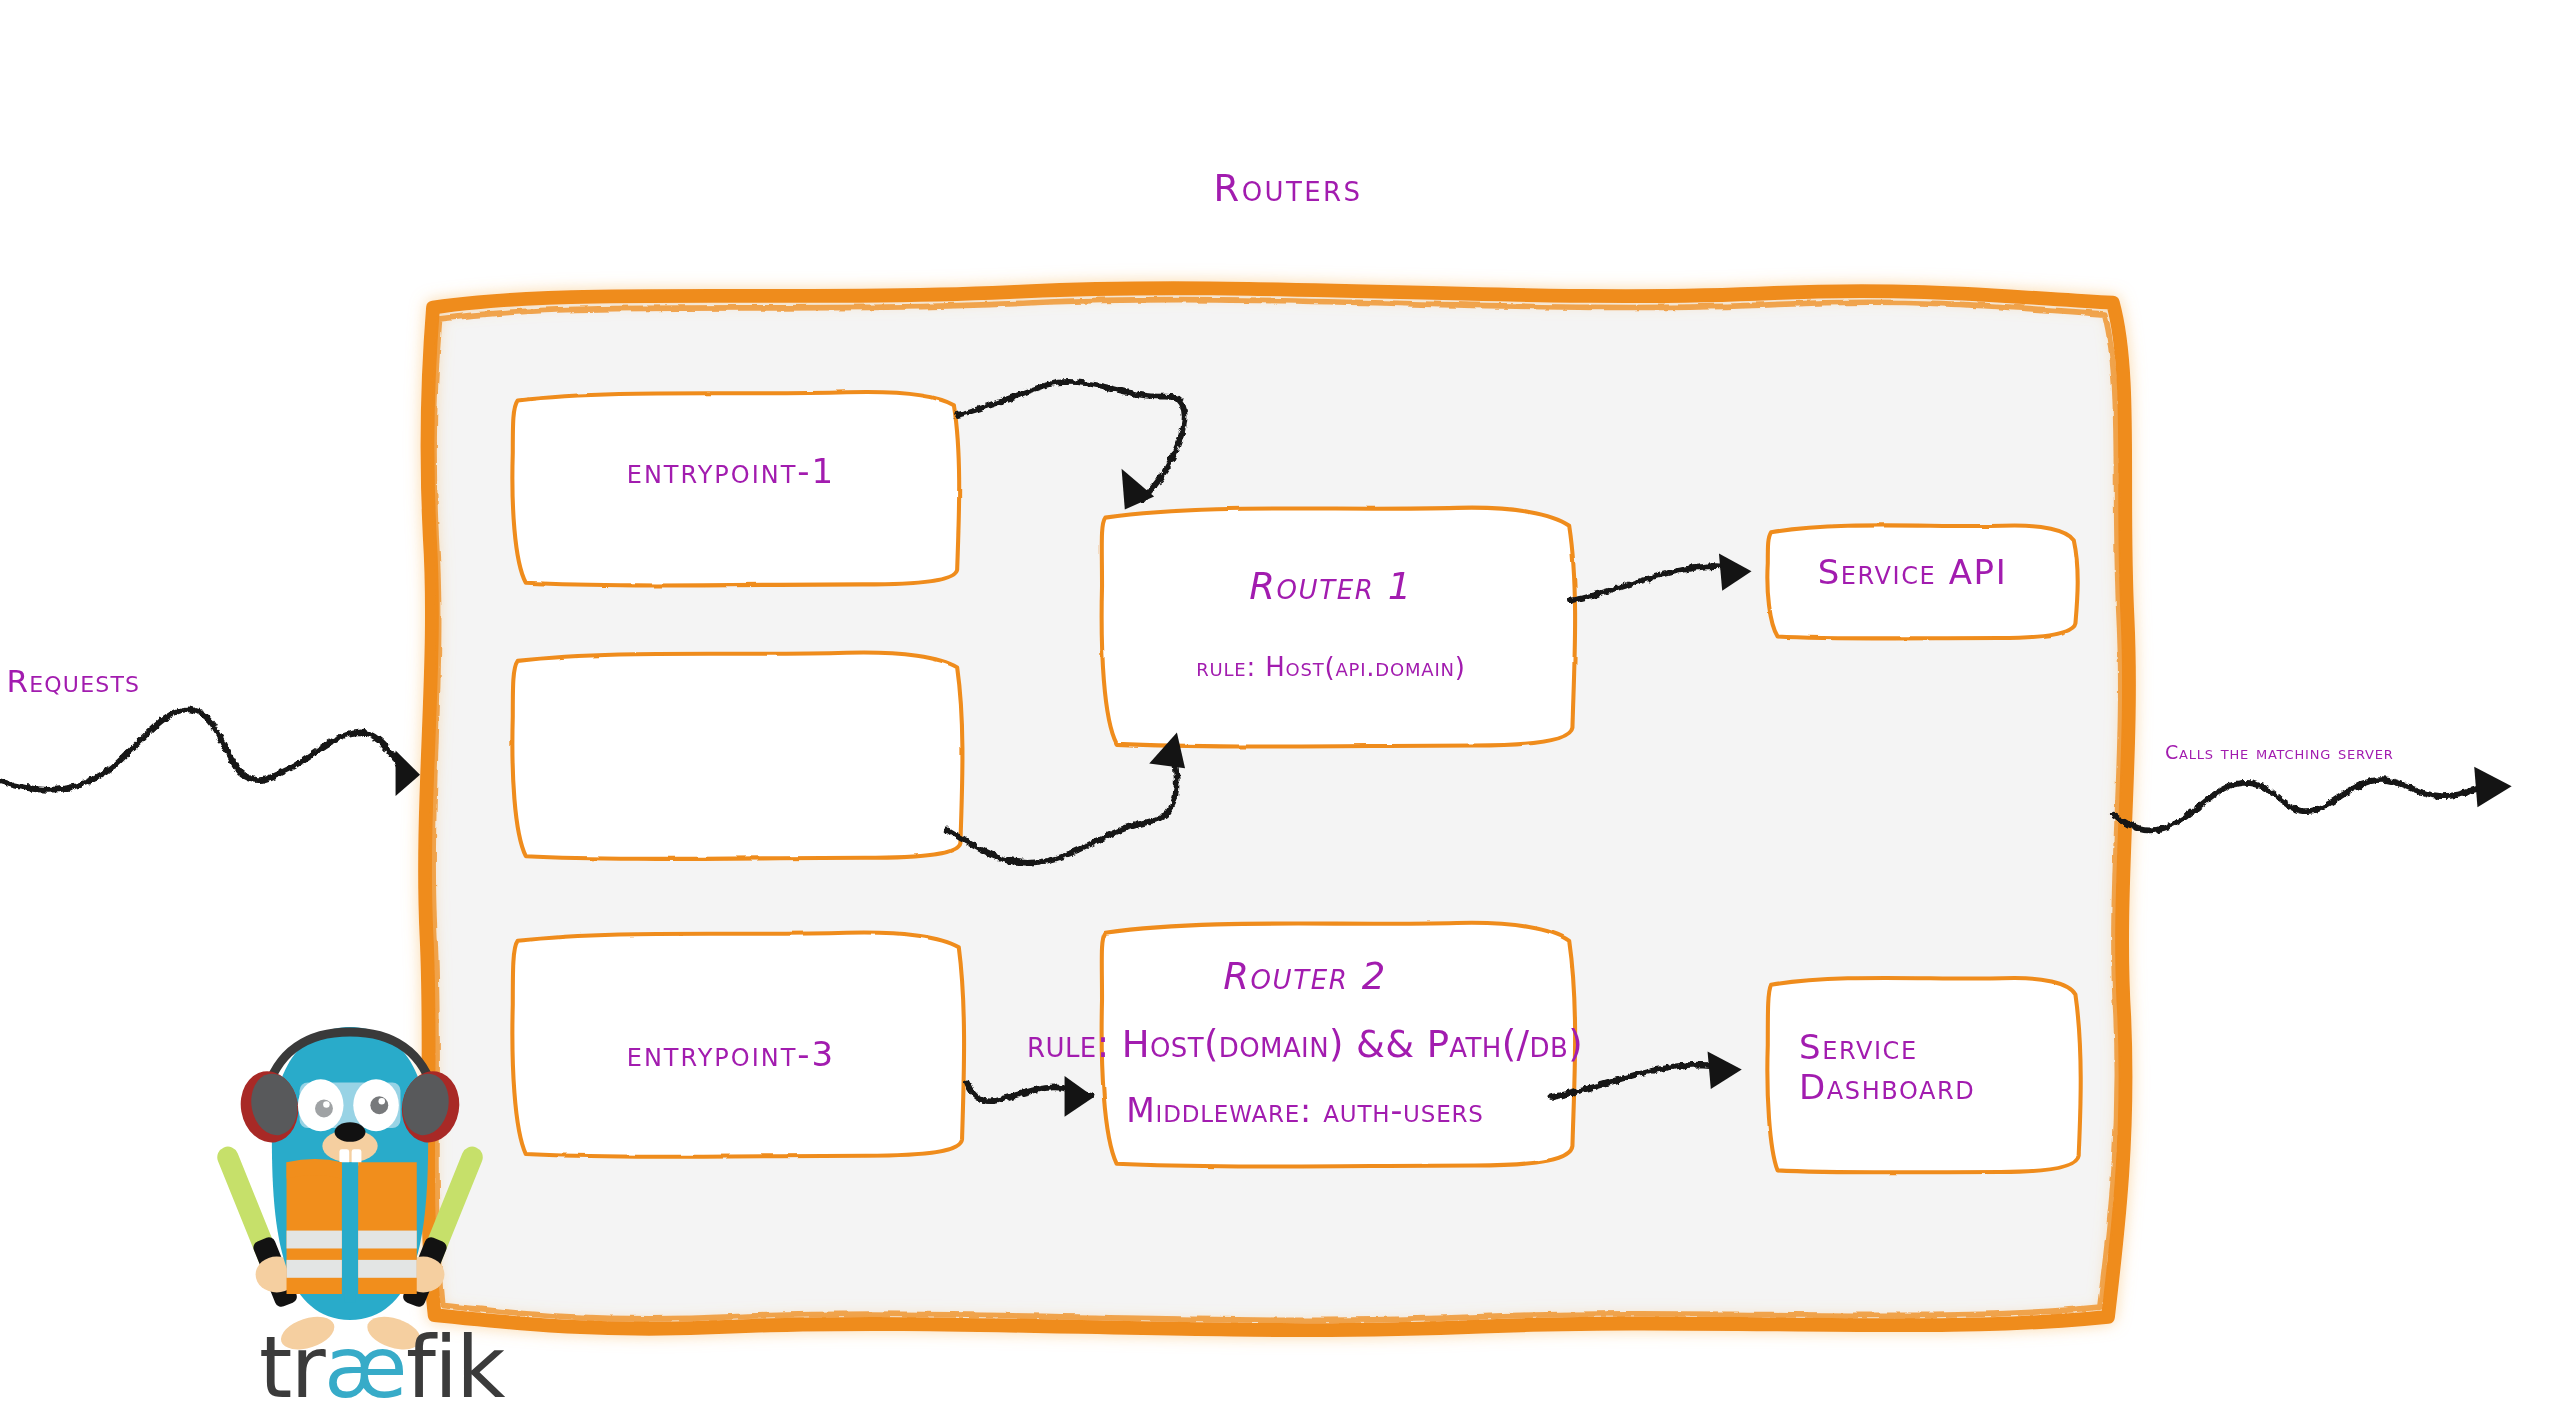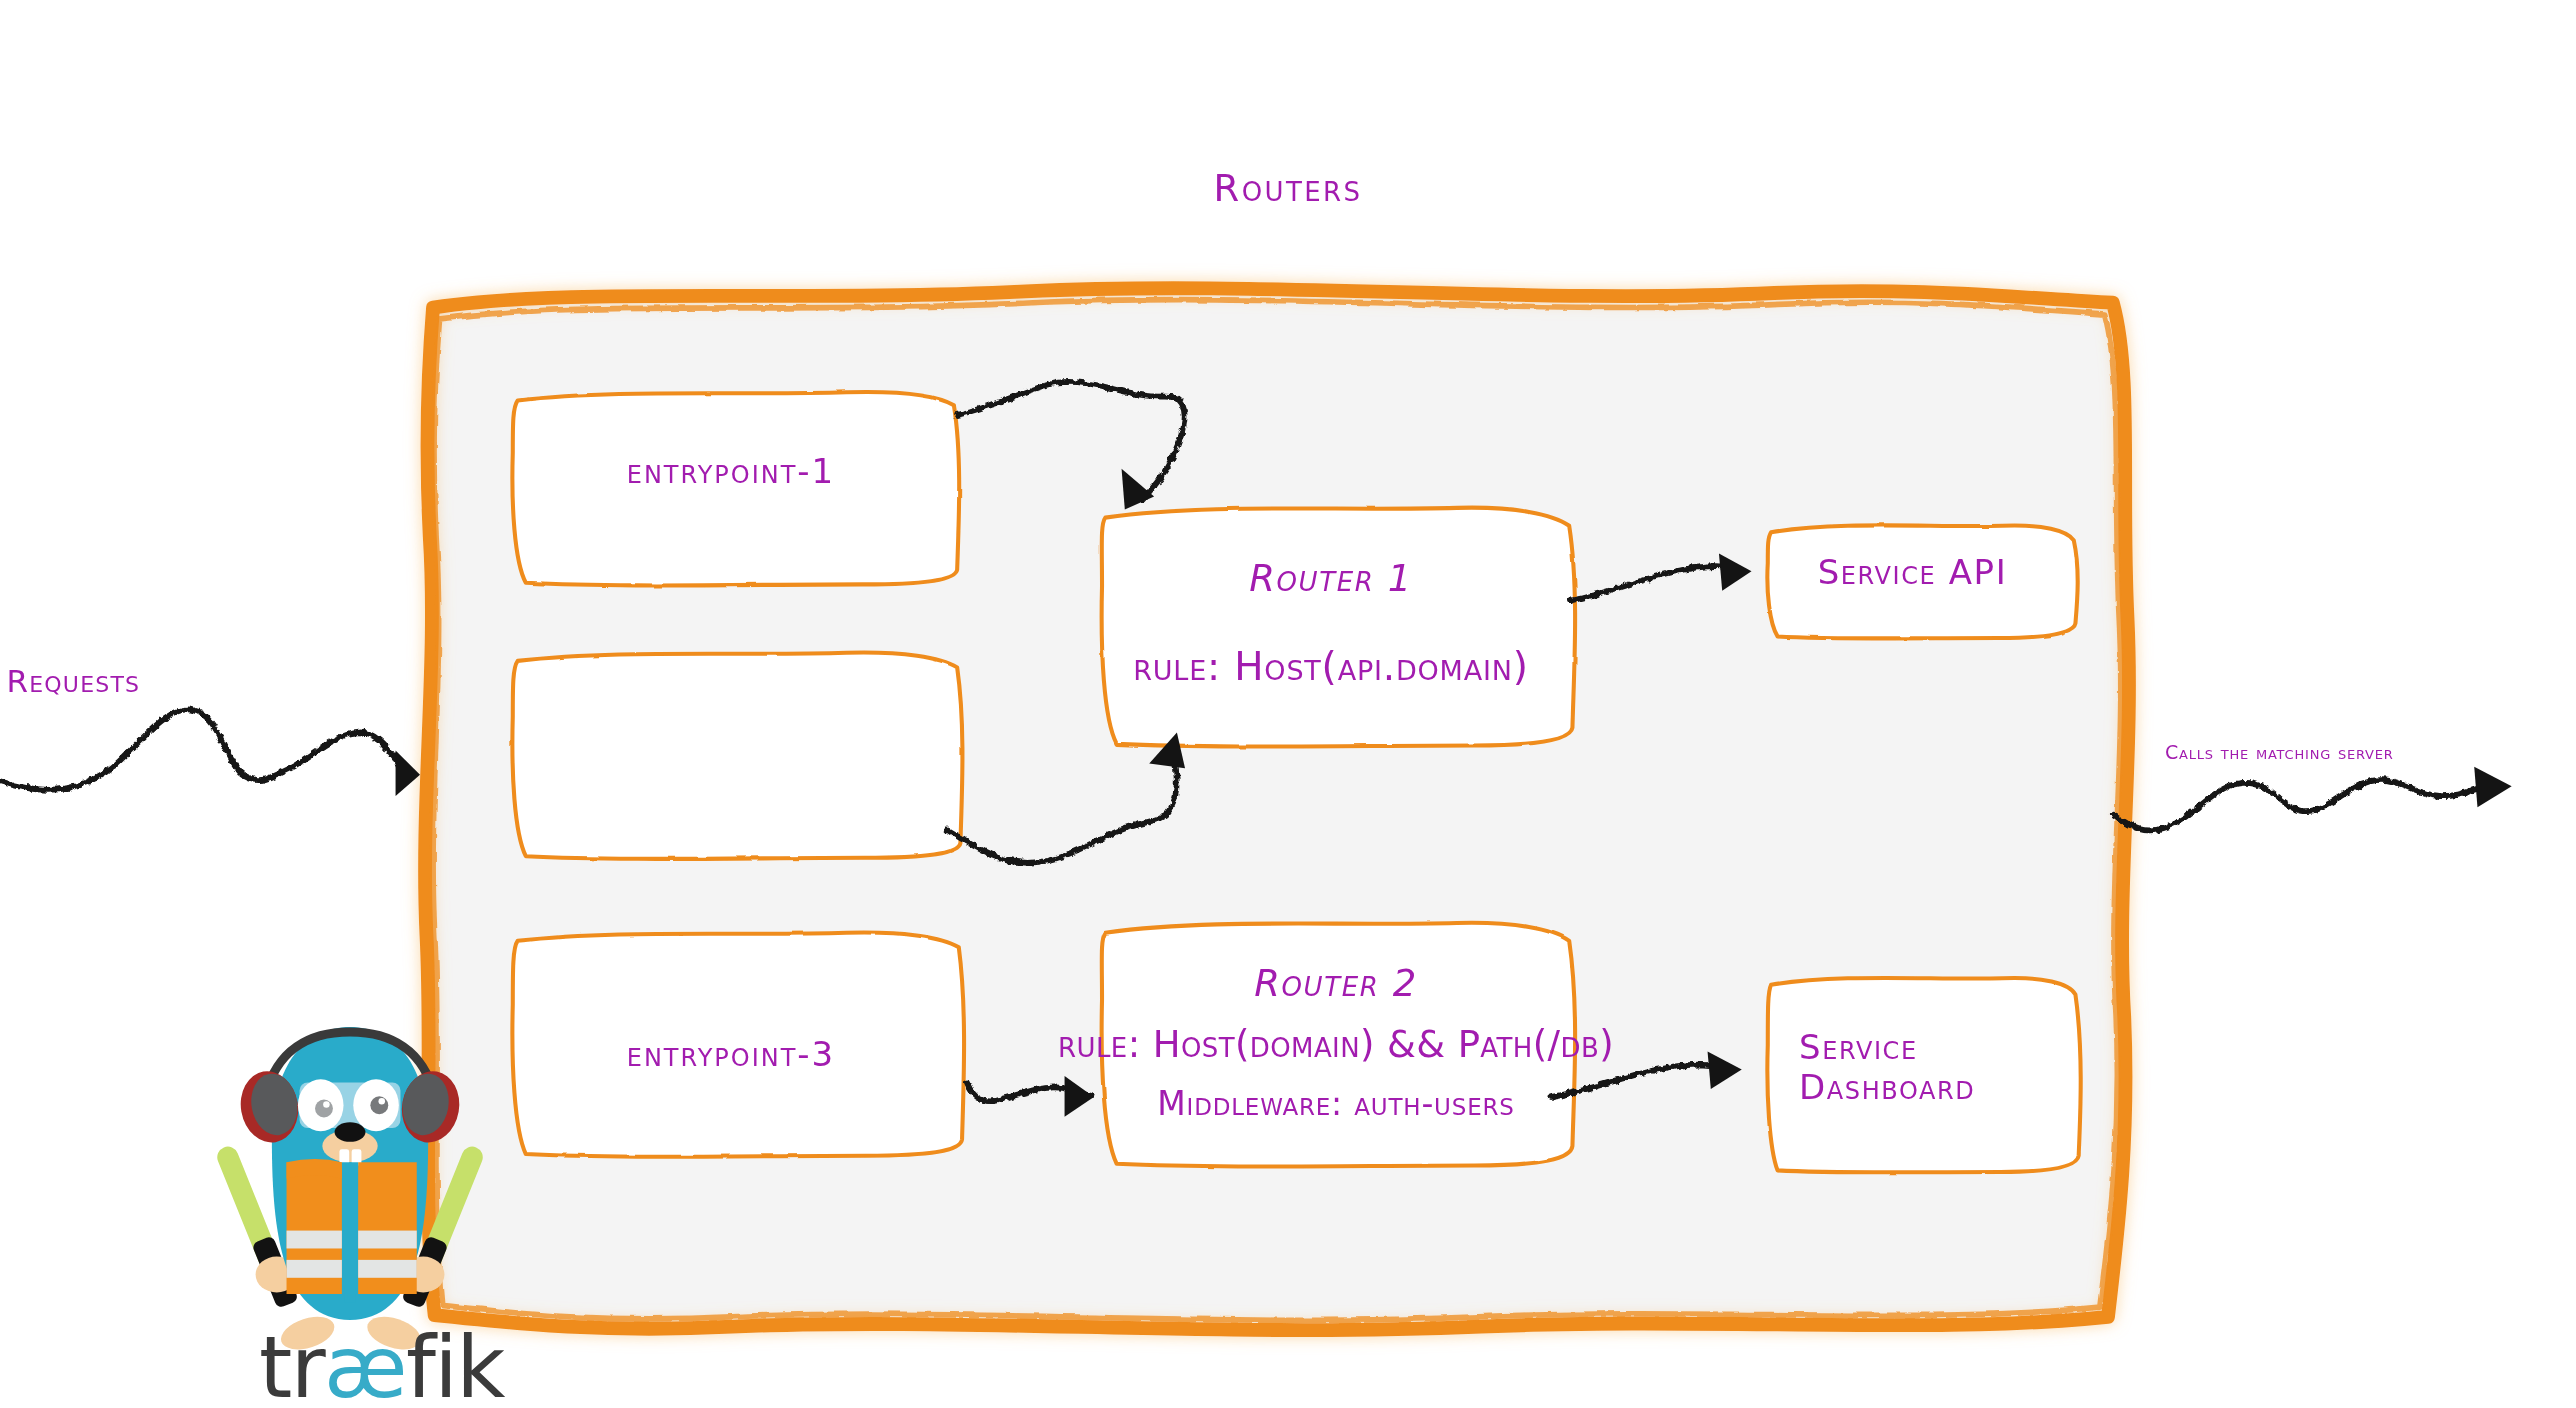"rule: Host(api.domain)" .router-rule { font-size: 39px -> 26px }
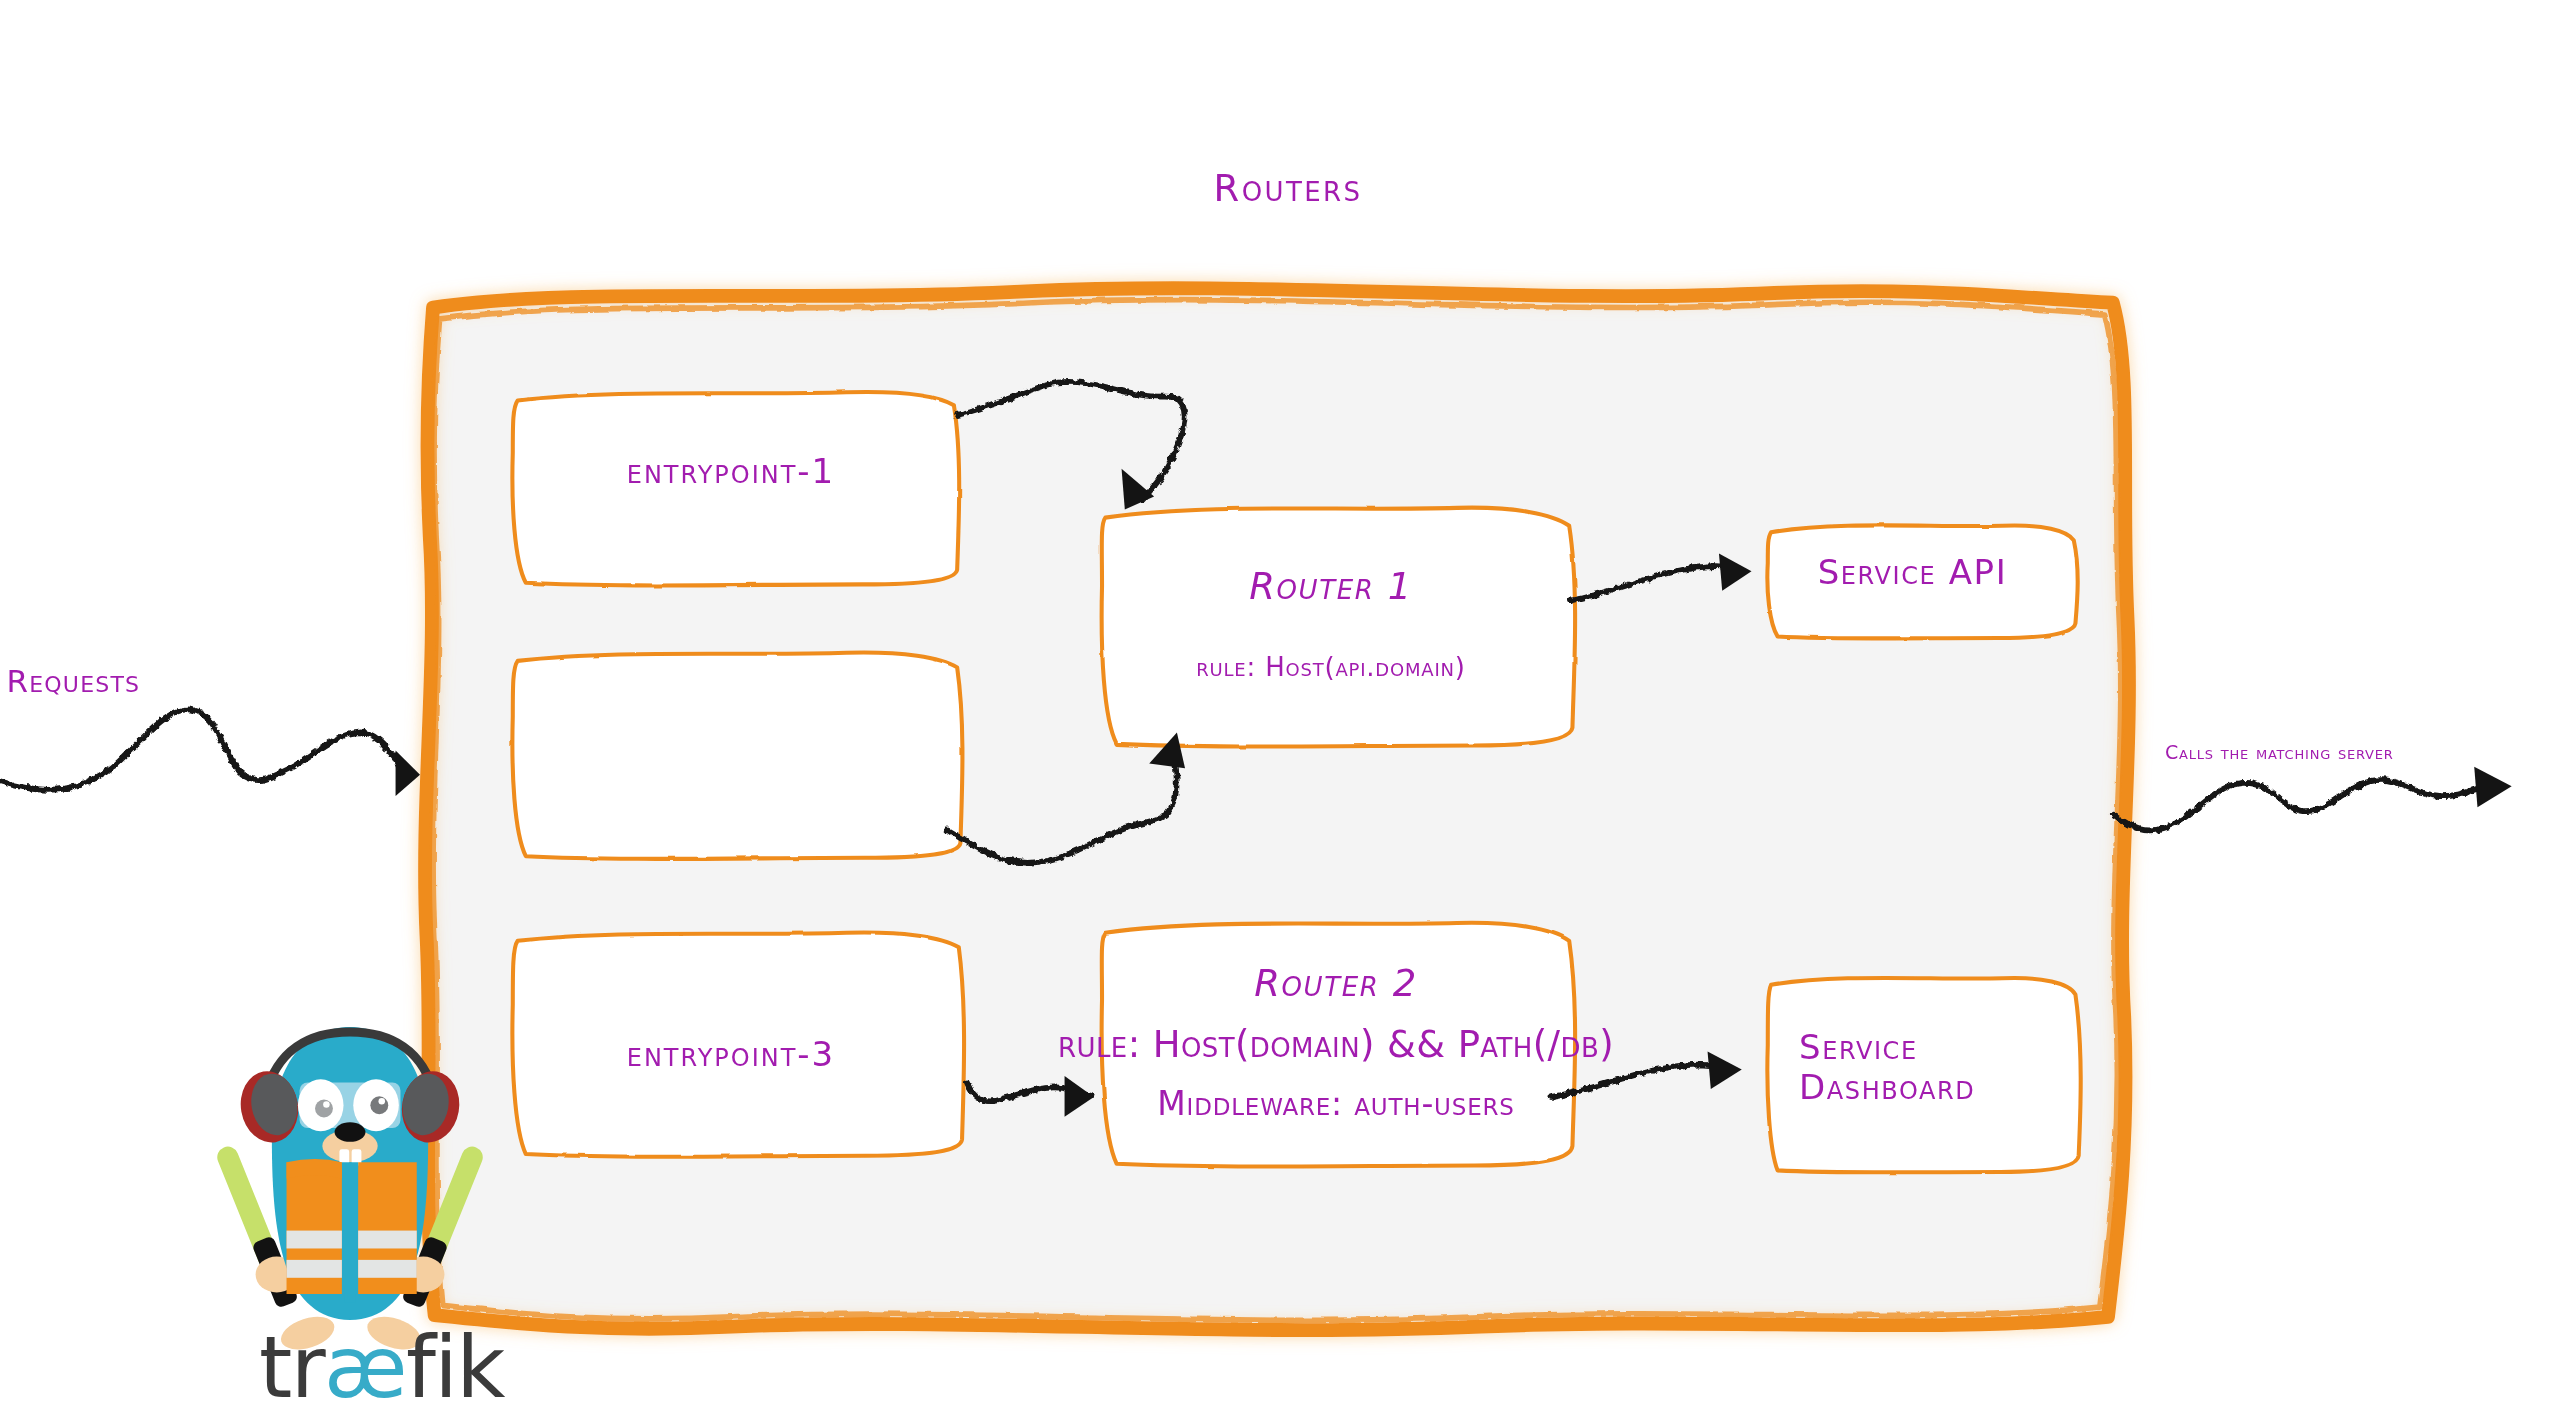"Router 2" #r2-label { gap: 18px -> 25px; left: 1100px -> 1069px }
